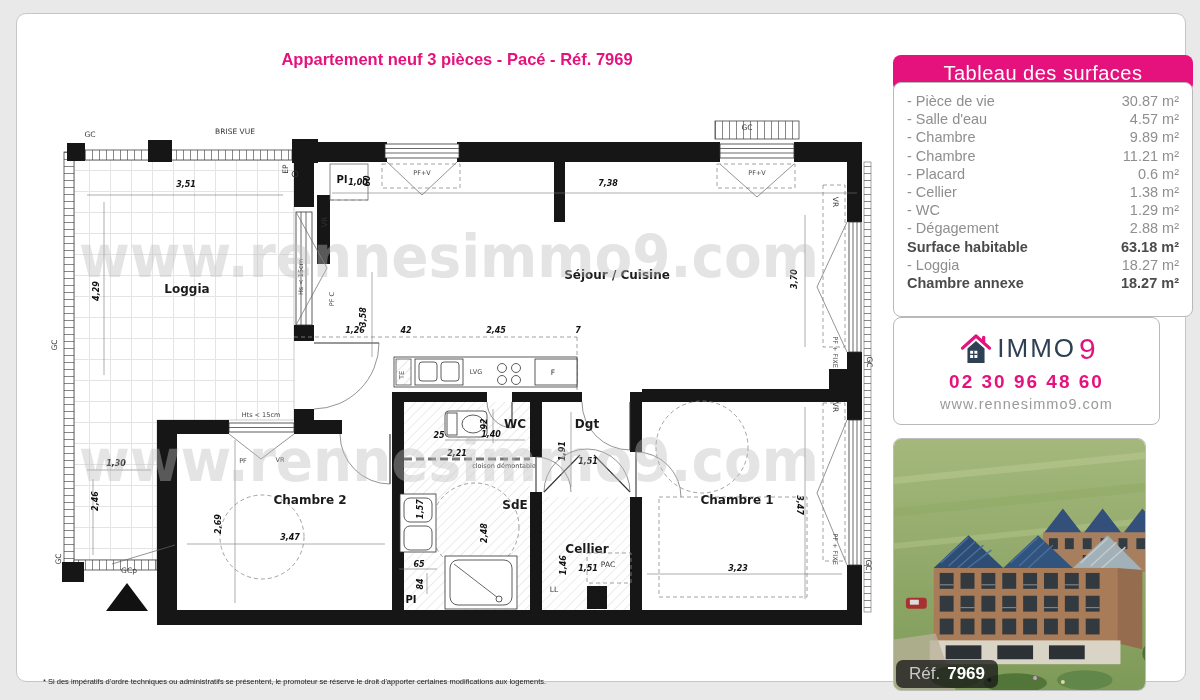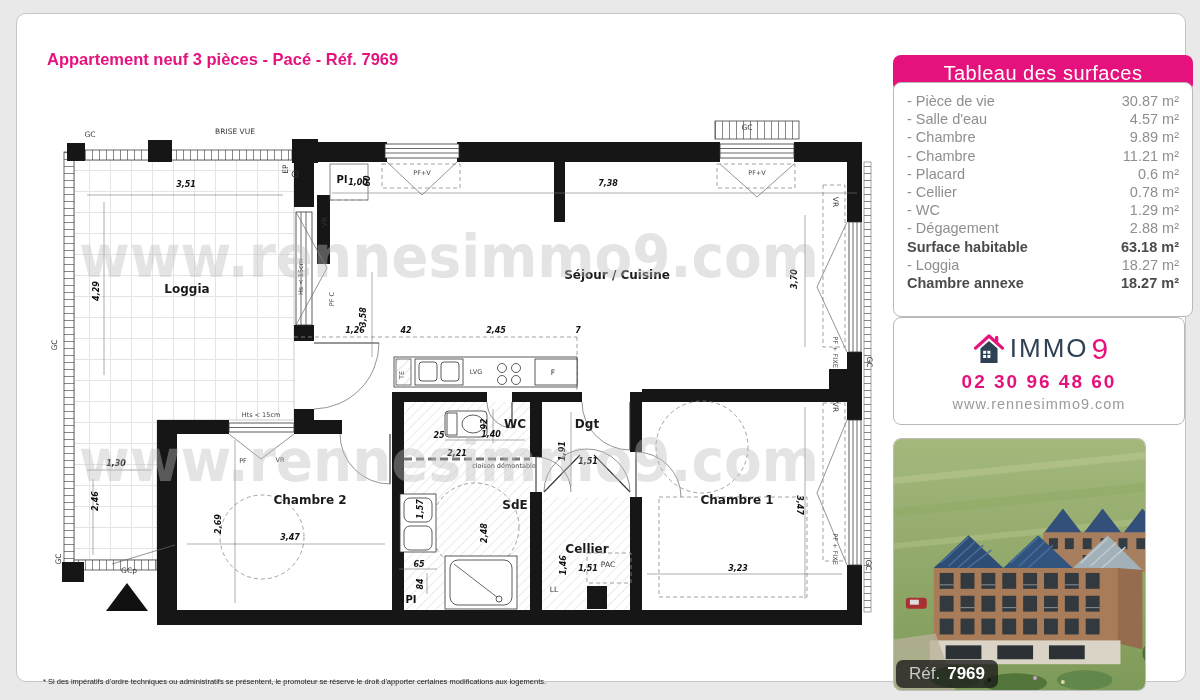"Appartement neuf 3 pièces -" #plan-title { text-align: none -> center }
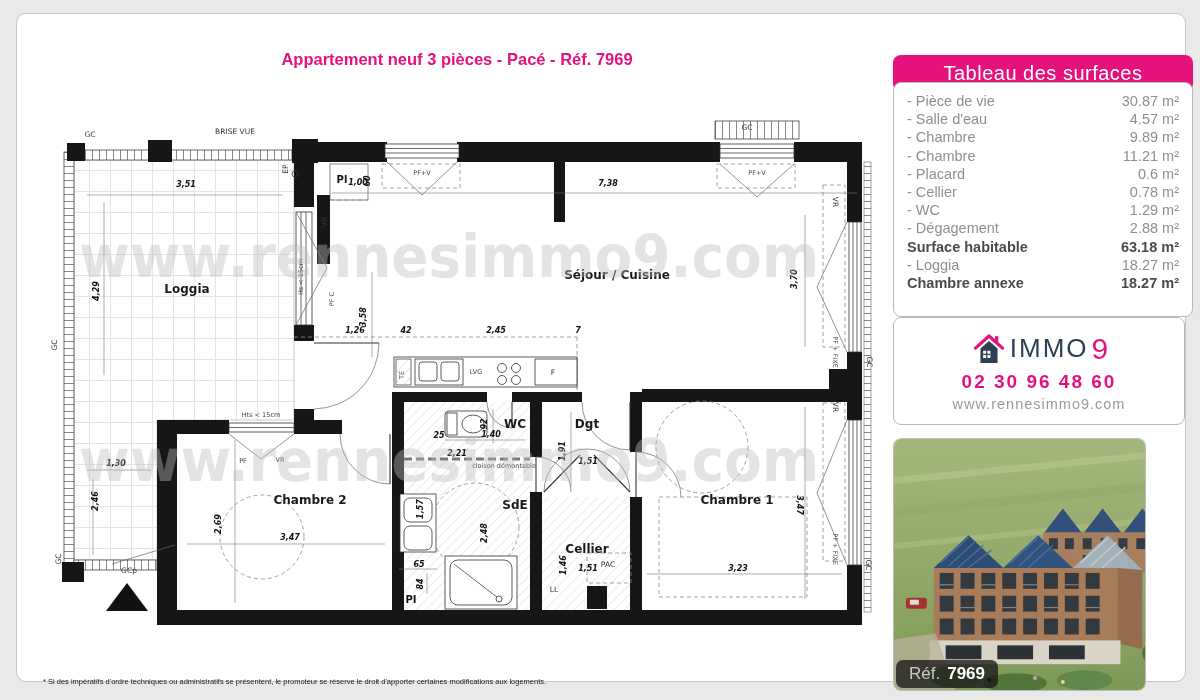"0.78 m²" span { text: 0.78 -> 1.38 }
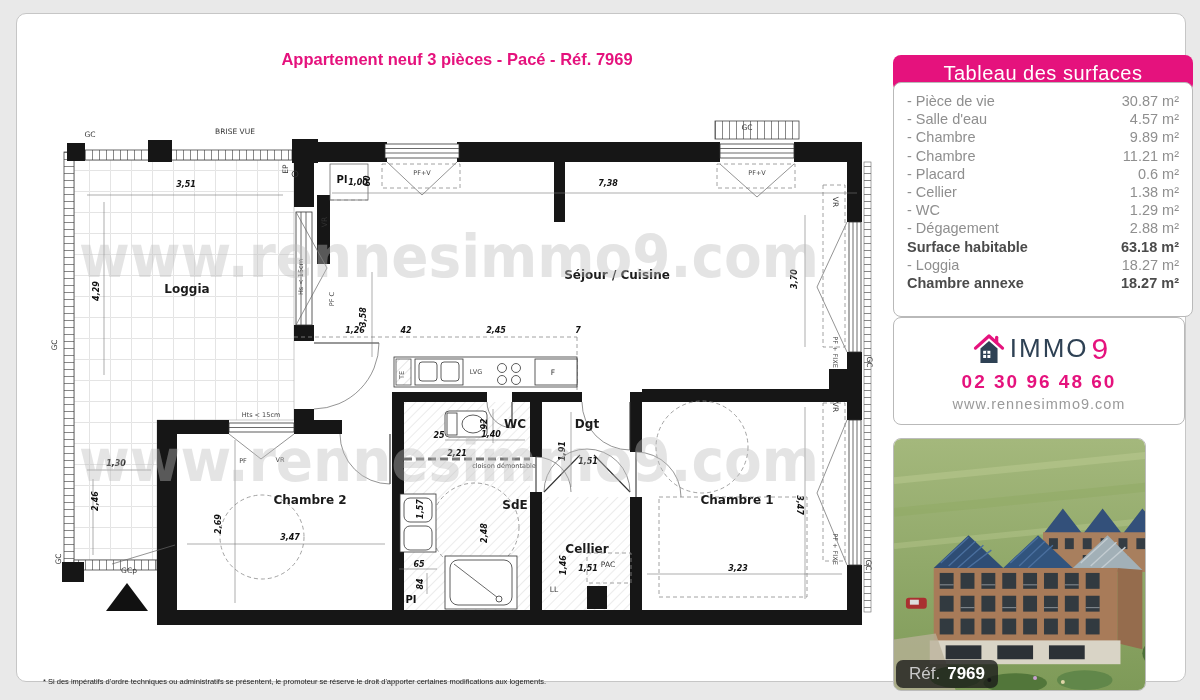"IMMO" #logo-box { width: 292px -> 267px }
